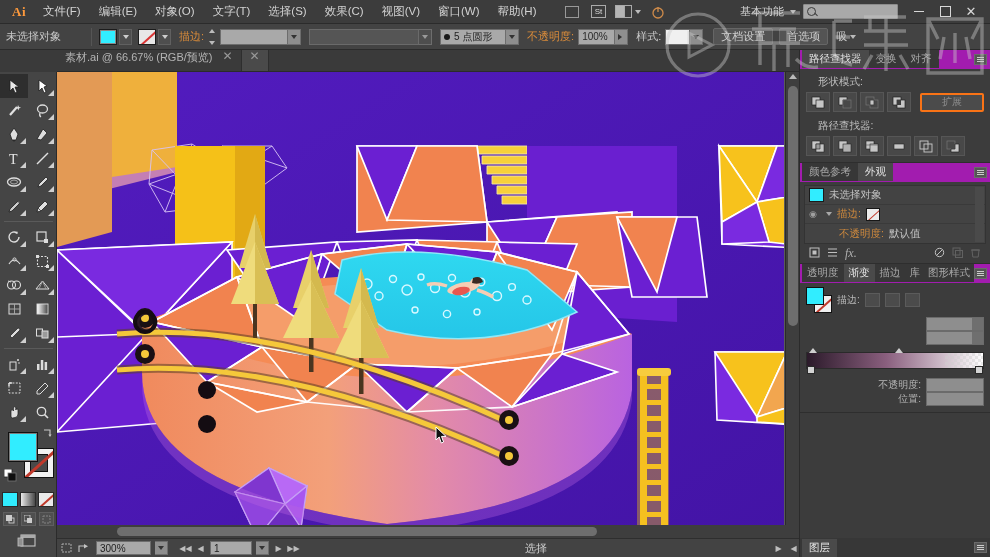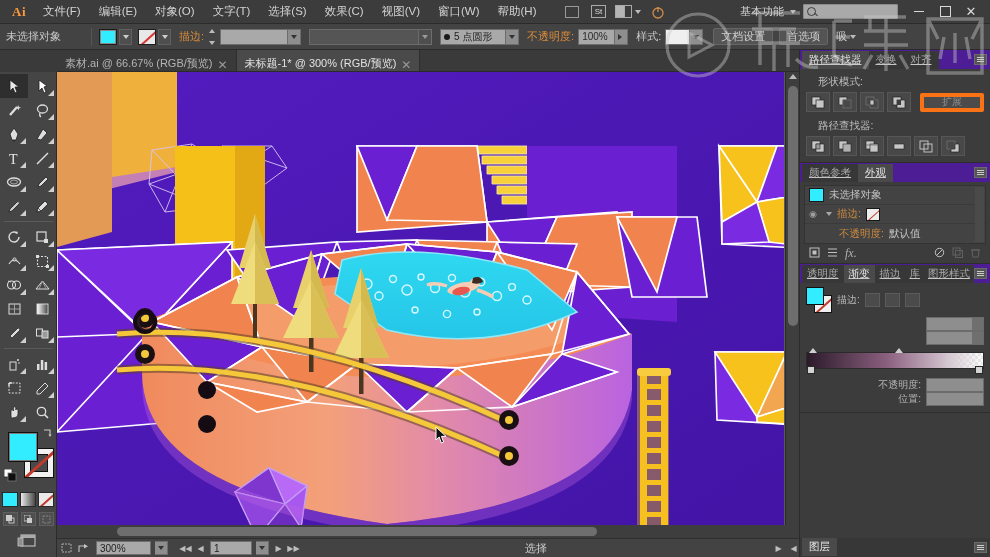"素材.ai @ 66.67% (RGB/预览)" .doc-tab { align-items: flex-end -> flex-start; gap: 5px -> 10px }
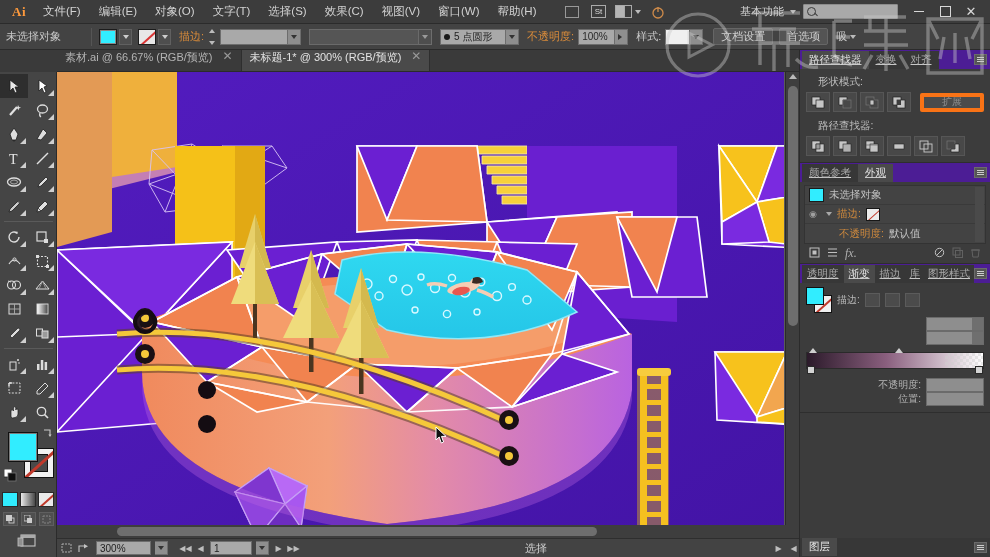"未标题-1* @ 300% (RGB/预览)" span { html: <span>未标题-1* @ 300% (RGB/预览)</span> -> none }
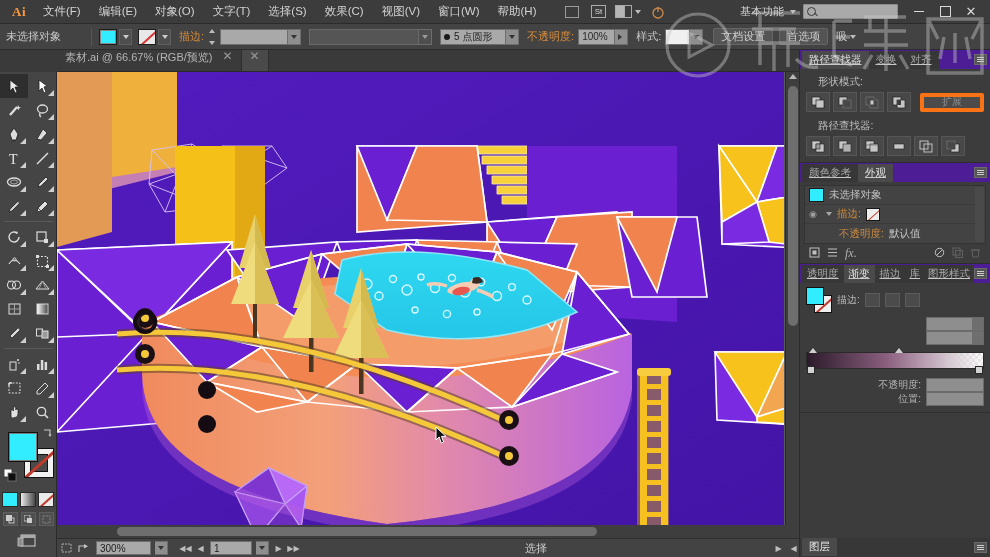"路径查找器" .panel-tabs { align-items: flex-end -> flex-start; background: #4c1d95 -> #a21caf; text-decoration: underline -> none }
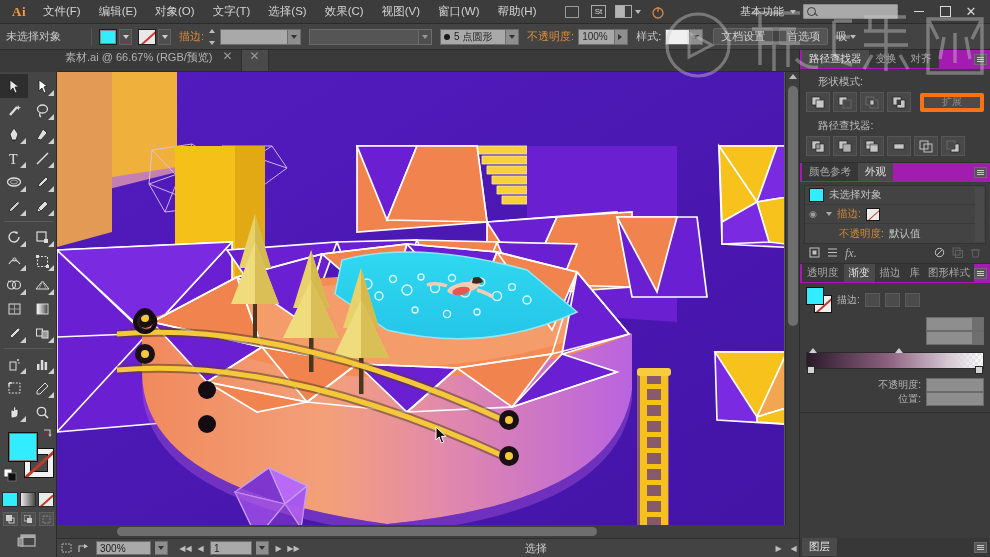"扩展" .pf-wide { border: 4px solid #f97316 -> 2px solid #f97316 }
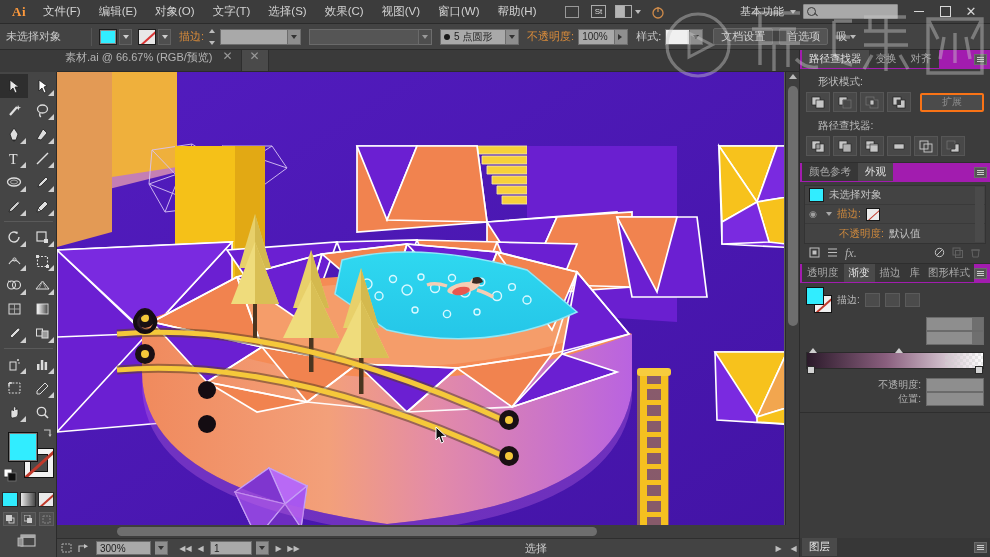"图层" .layers-bar { align-items: flex-start -> center }
